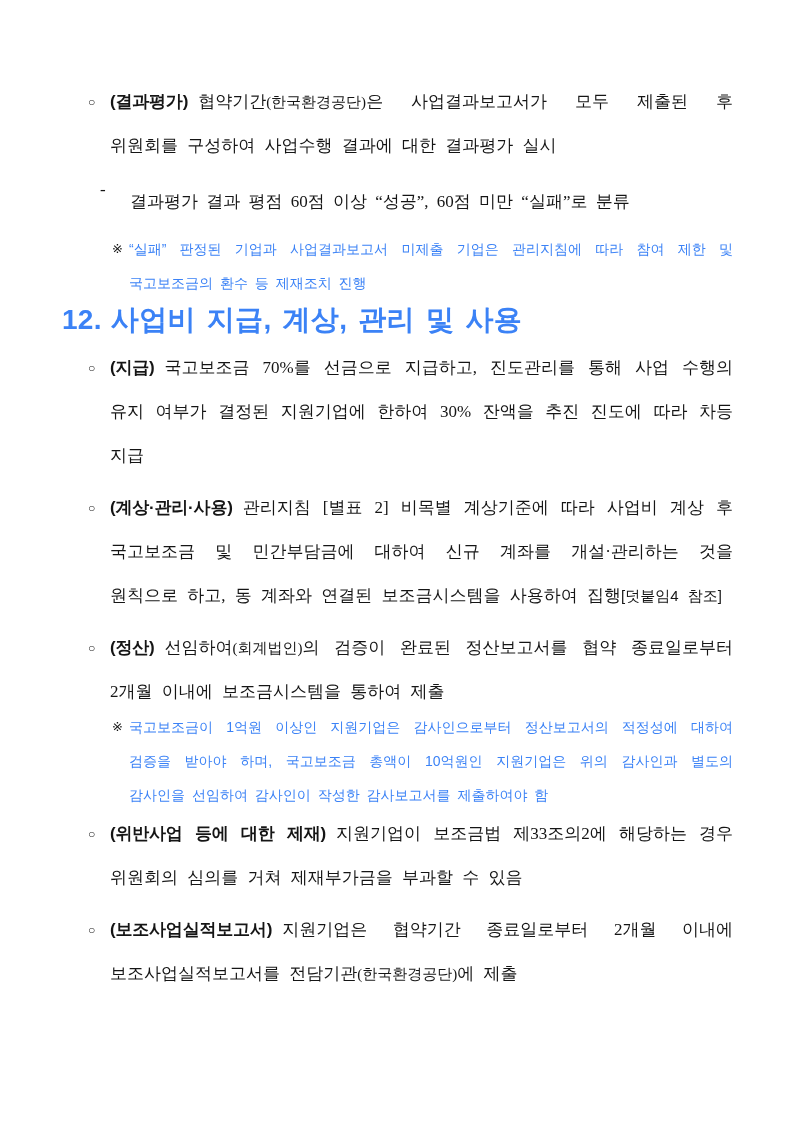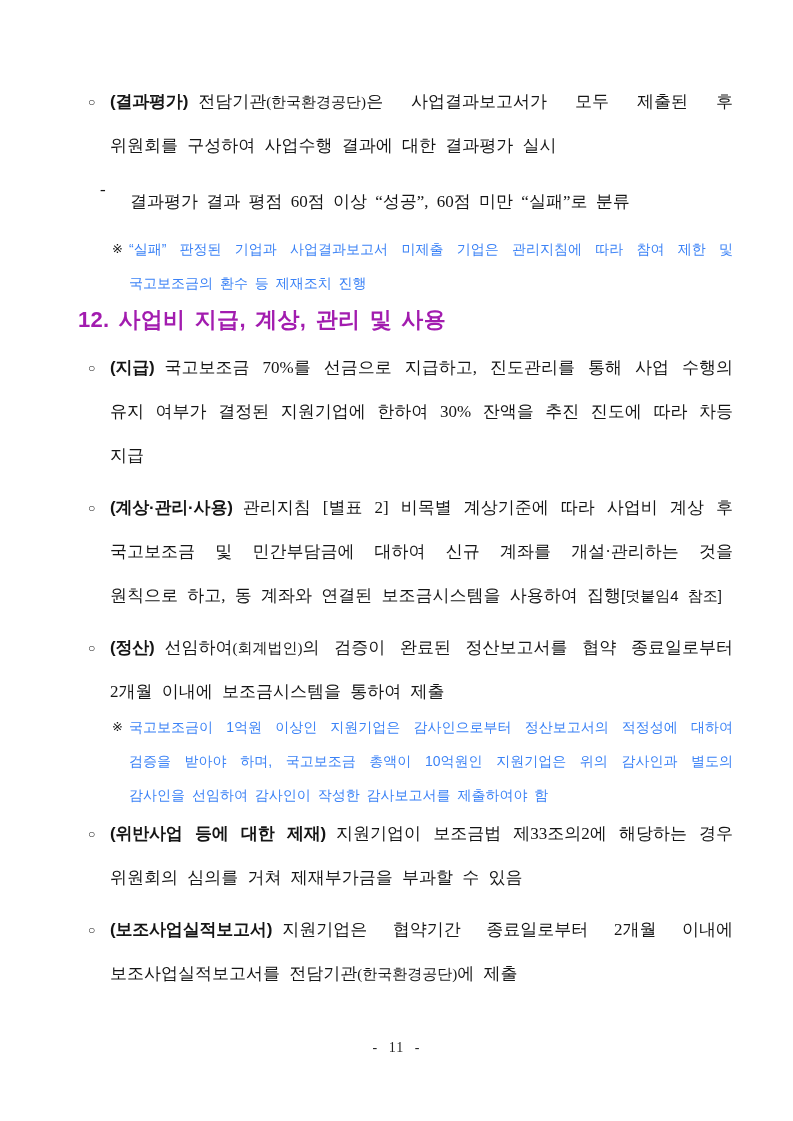"전담기관" span { text: 전담기관 -> 협약기간 }
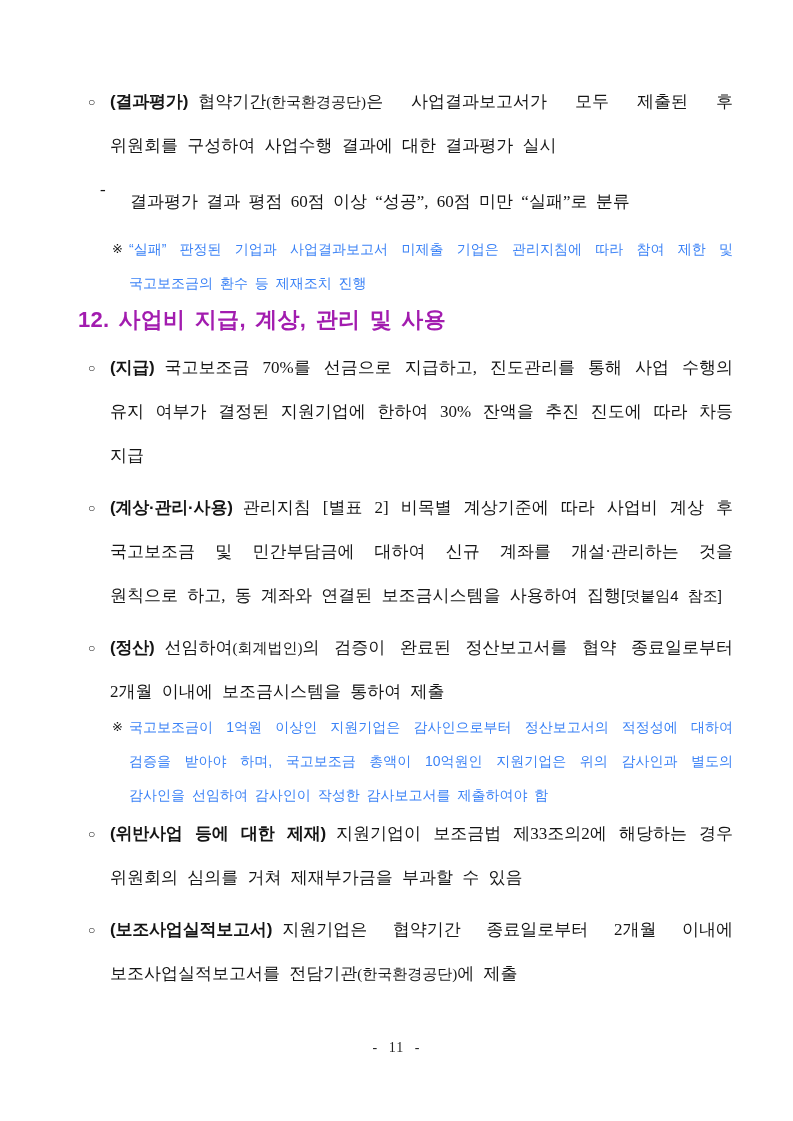"12. 사업비 지급, 계상, 관리" .sec-heading { color: #a21caf -> #3b82f6; font-size: 22px -> 28px; margin: 6px 0 12px 16px -> 6px 0 12px 0 }
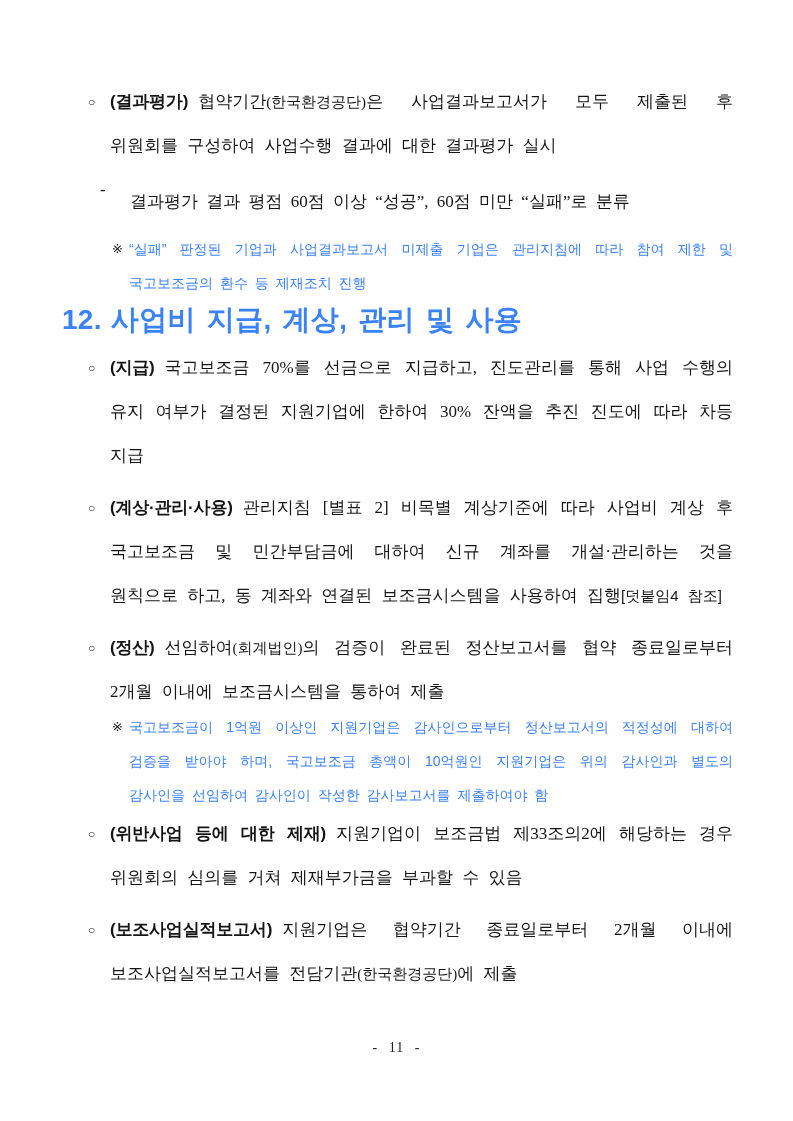"- 11 -" div.pagenum { html: <div>- 11 -</div> -> none }
